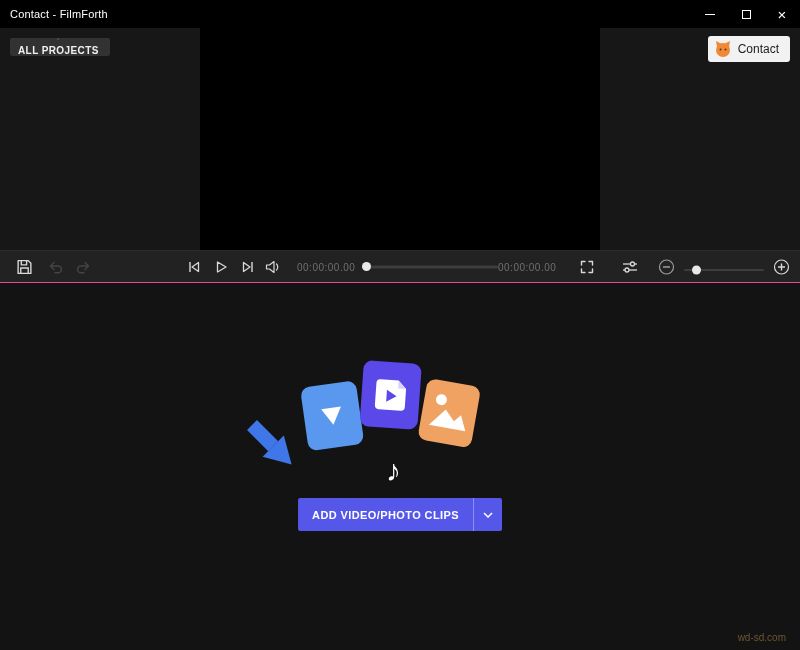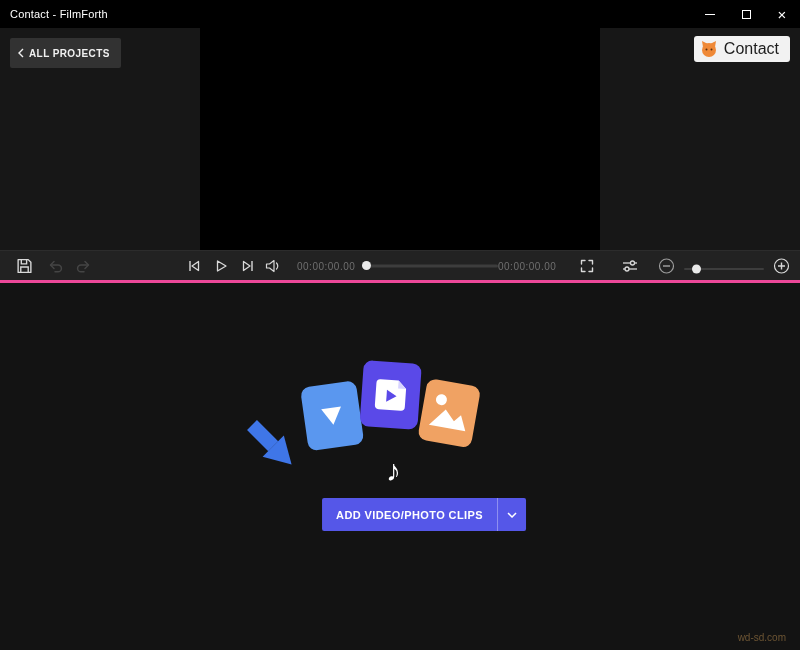"ALL PROJECTS" .all-projects-btn { flex-direction: none -> column; height: 30px -> 18px }
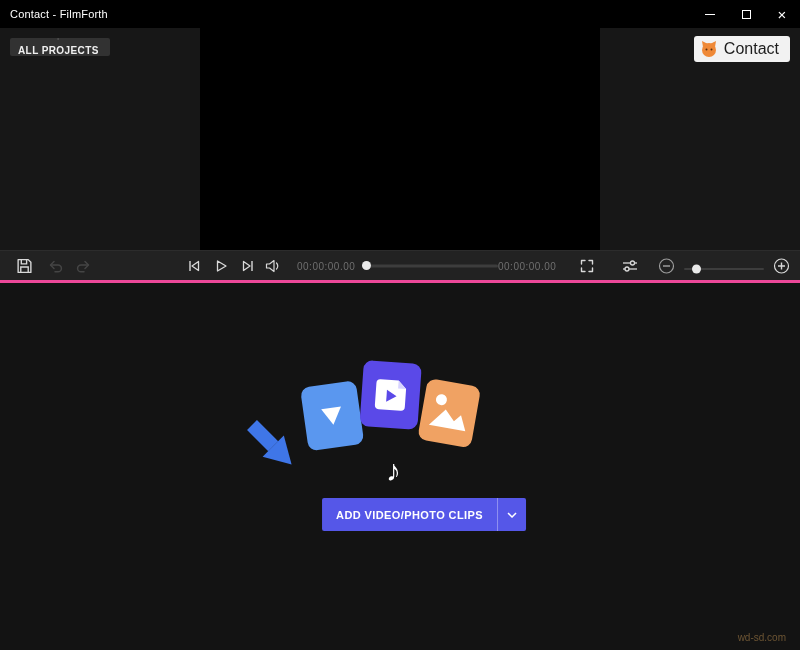"Contact" .contact-btn { font-size: 16px -> 12px }
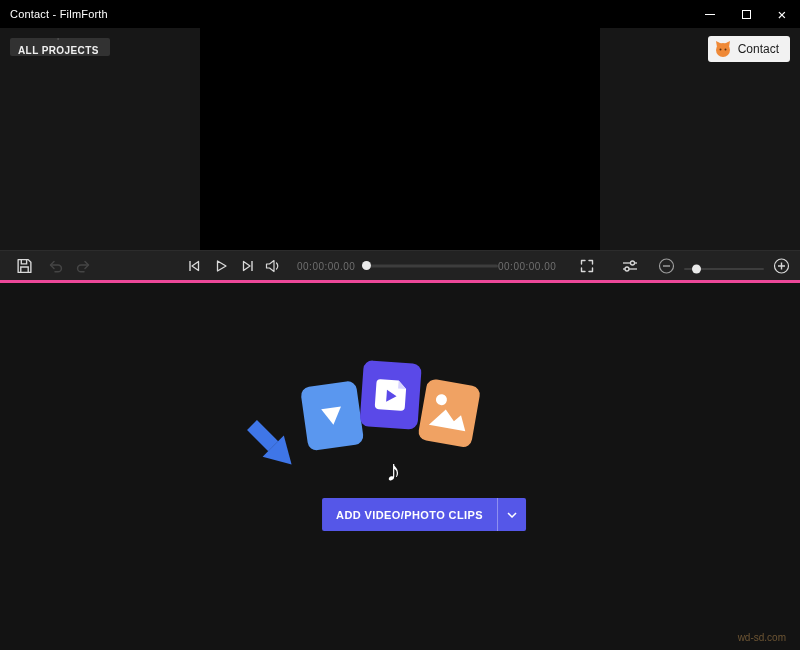"00:00:00.00" .toolbar { border-bottom: 3px solid #ec4899 -> 1px solid #ec4899 }
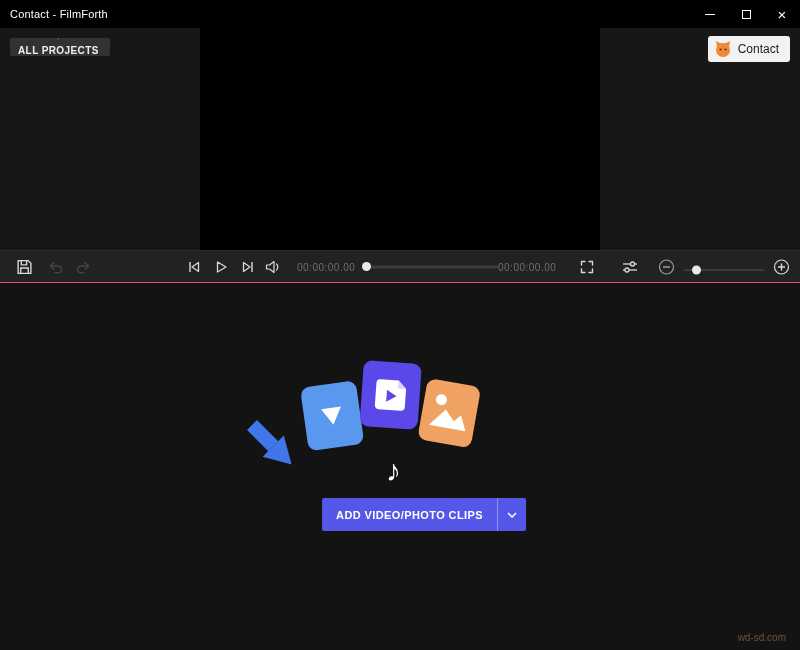"ADD VIDEO/PHOTO CLIPS" .add-clips-btn { margin-left: 24px -> none }
